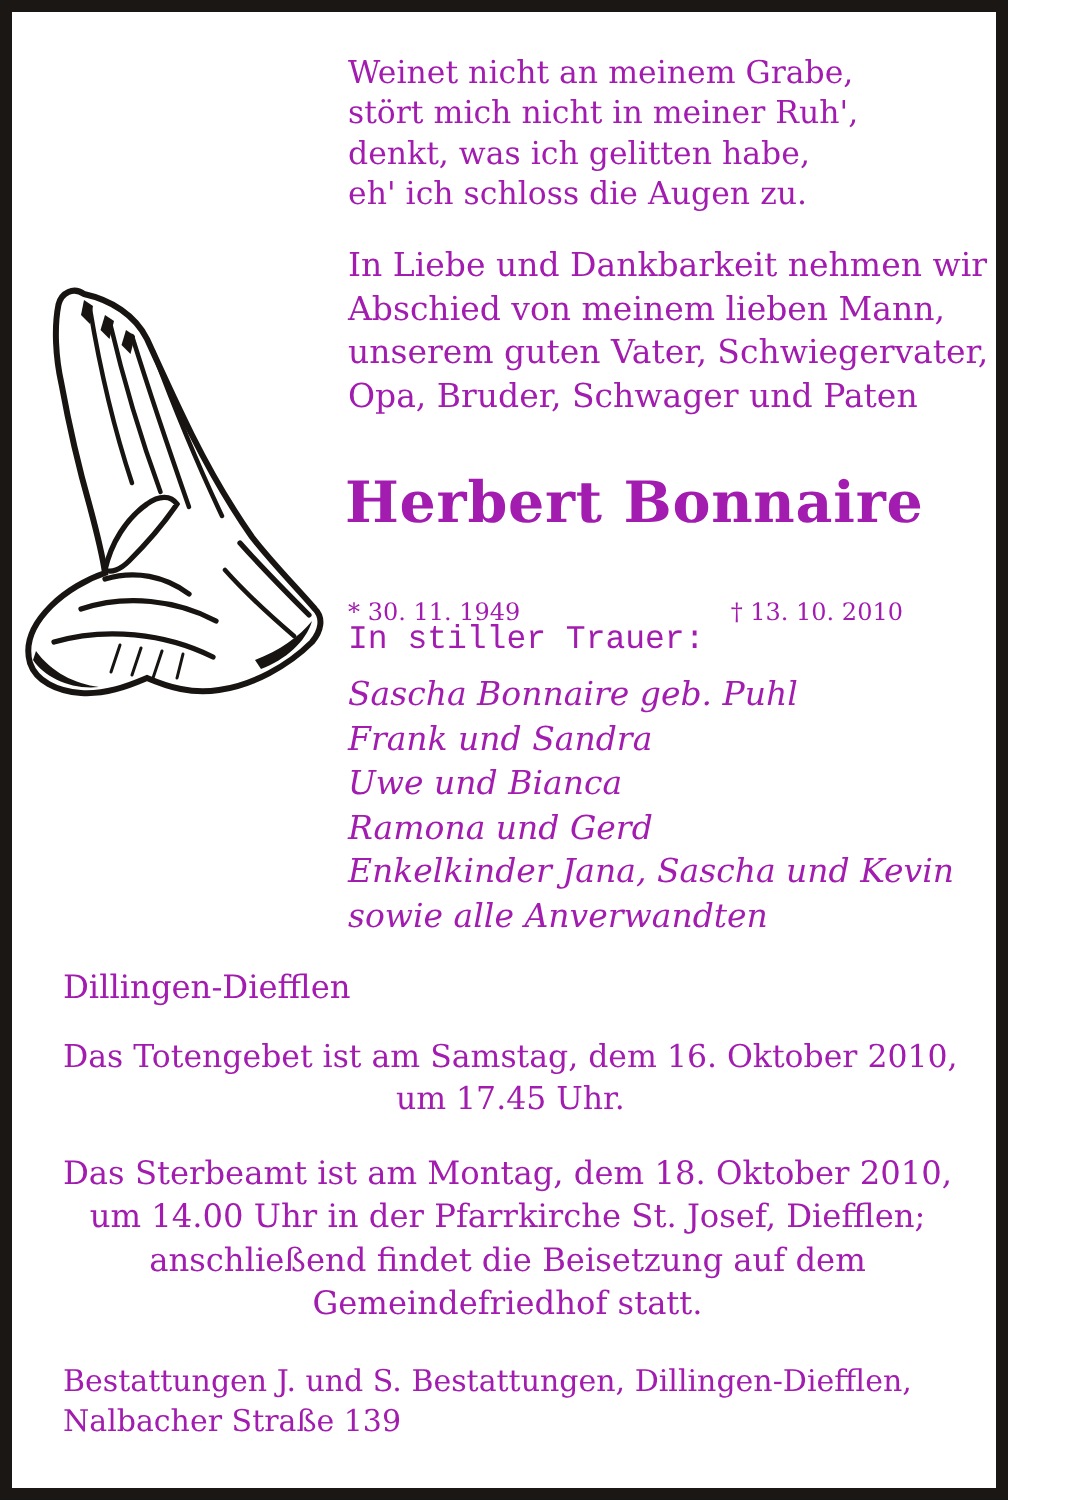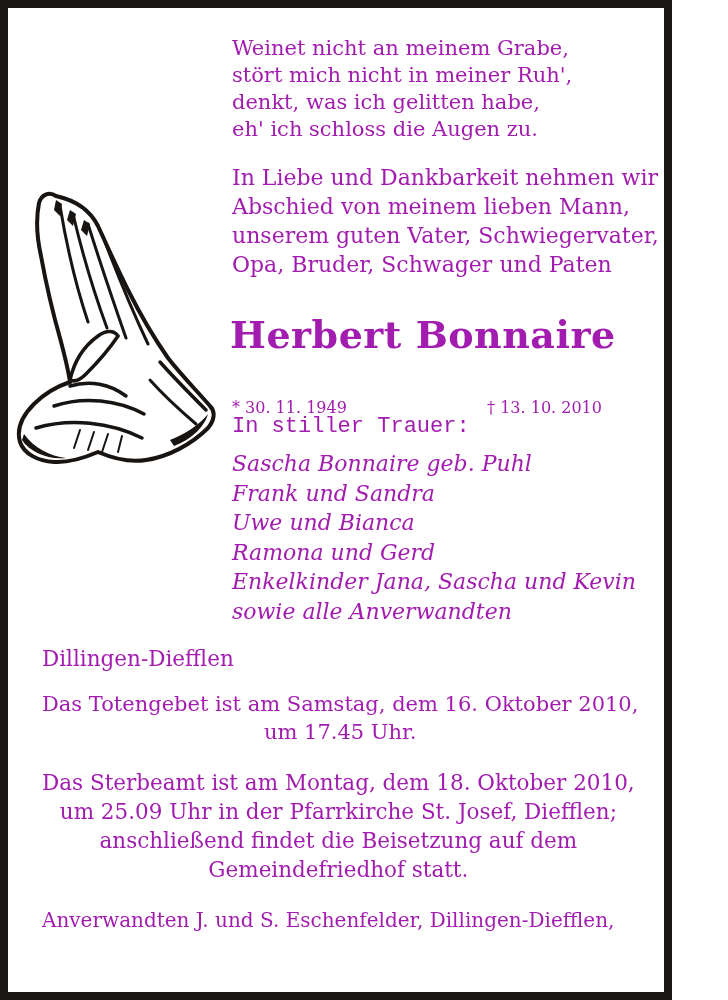"um 25.09 Uhr in der" div { text: 25.09 -> 14.00 }
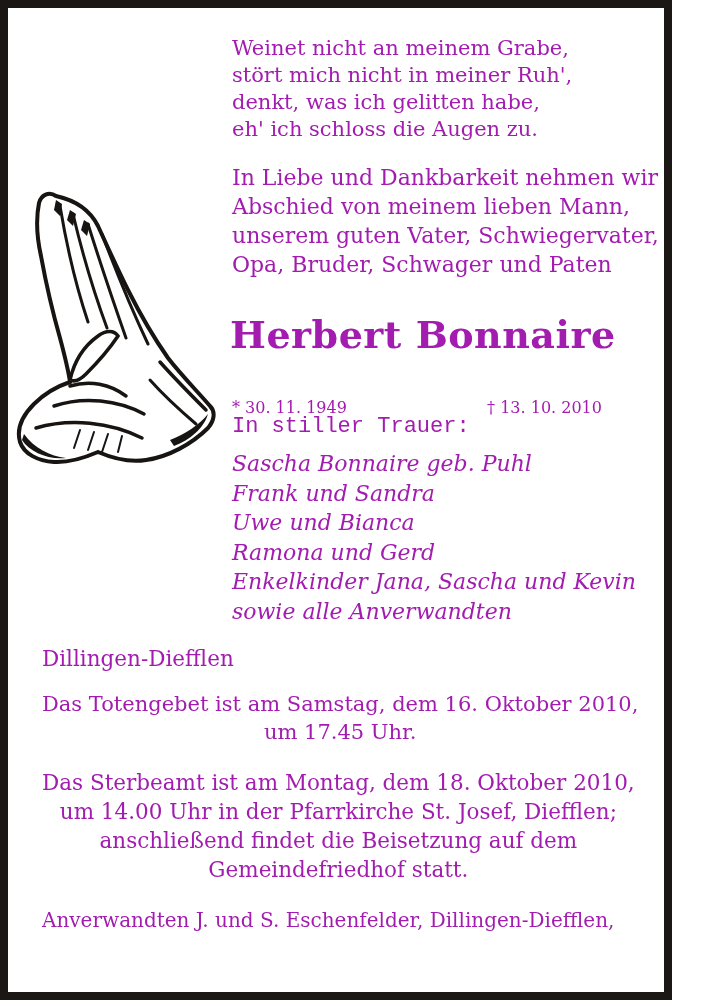"Anverwandten J. und S. Eschenfelder," div { text: Anverwandten J. und S. Eschenfelder -> Bestattungen J. und S. Bestattungen }
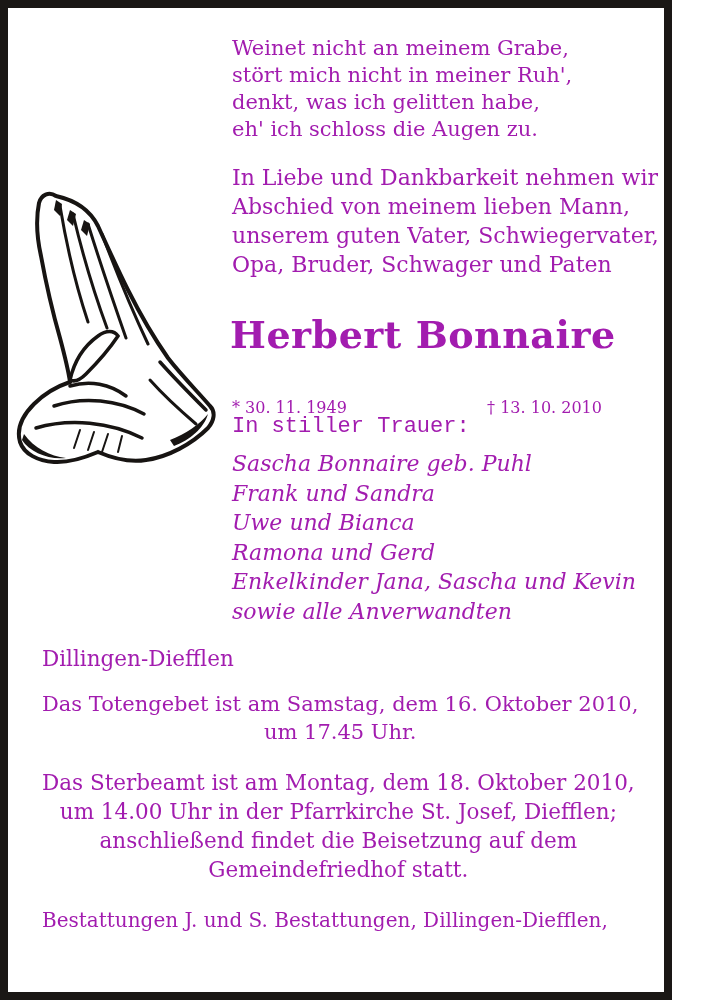"Nalbacher Straße 139" div { html: none -> <div>Nalbacher Straße 139</div> }
